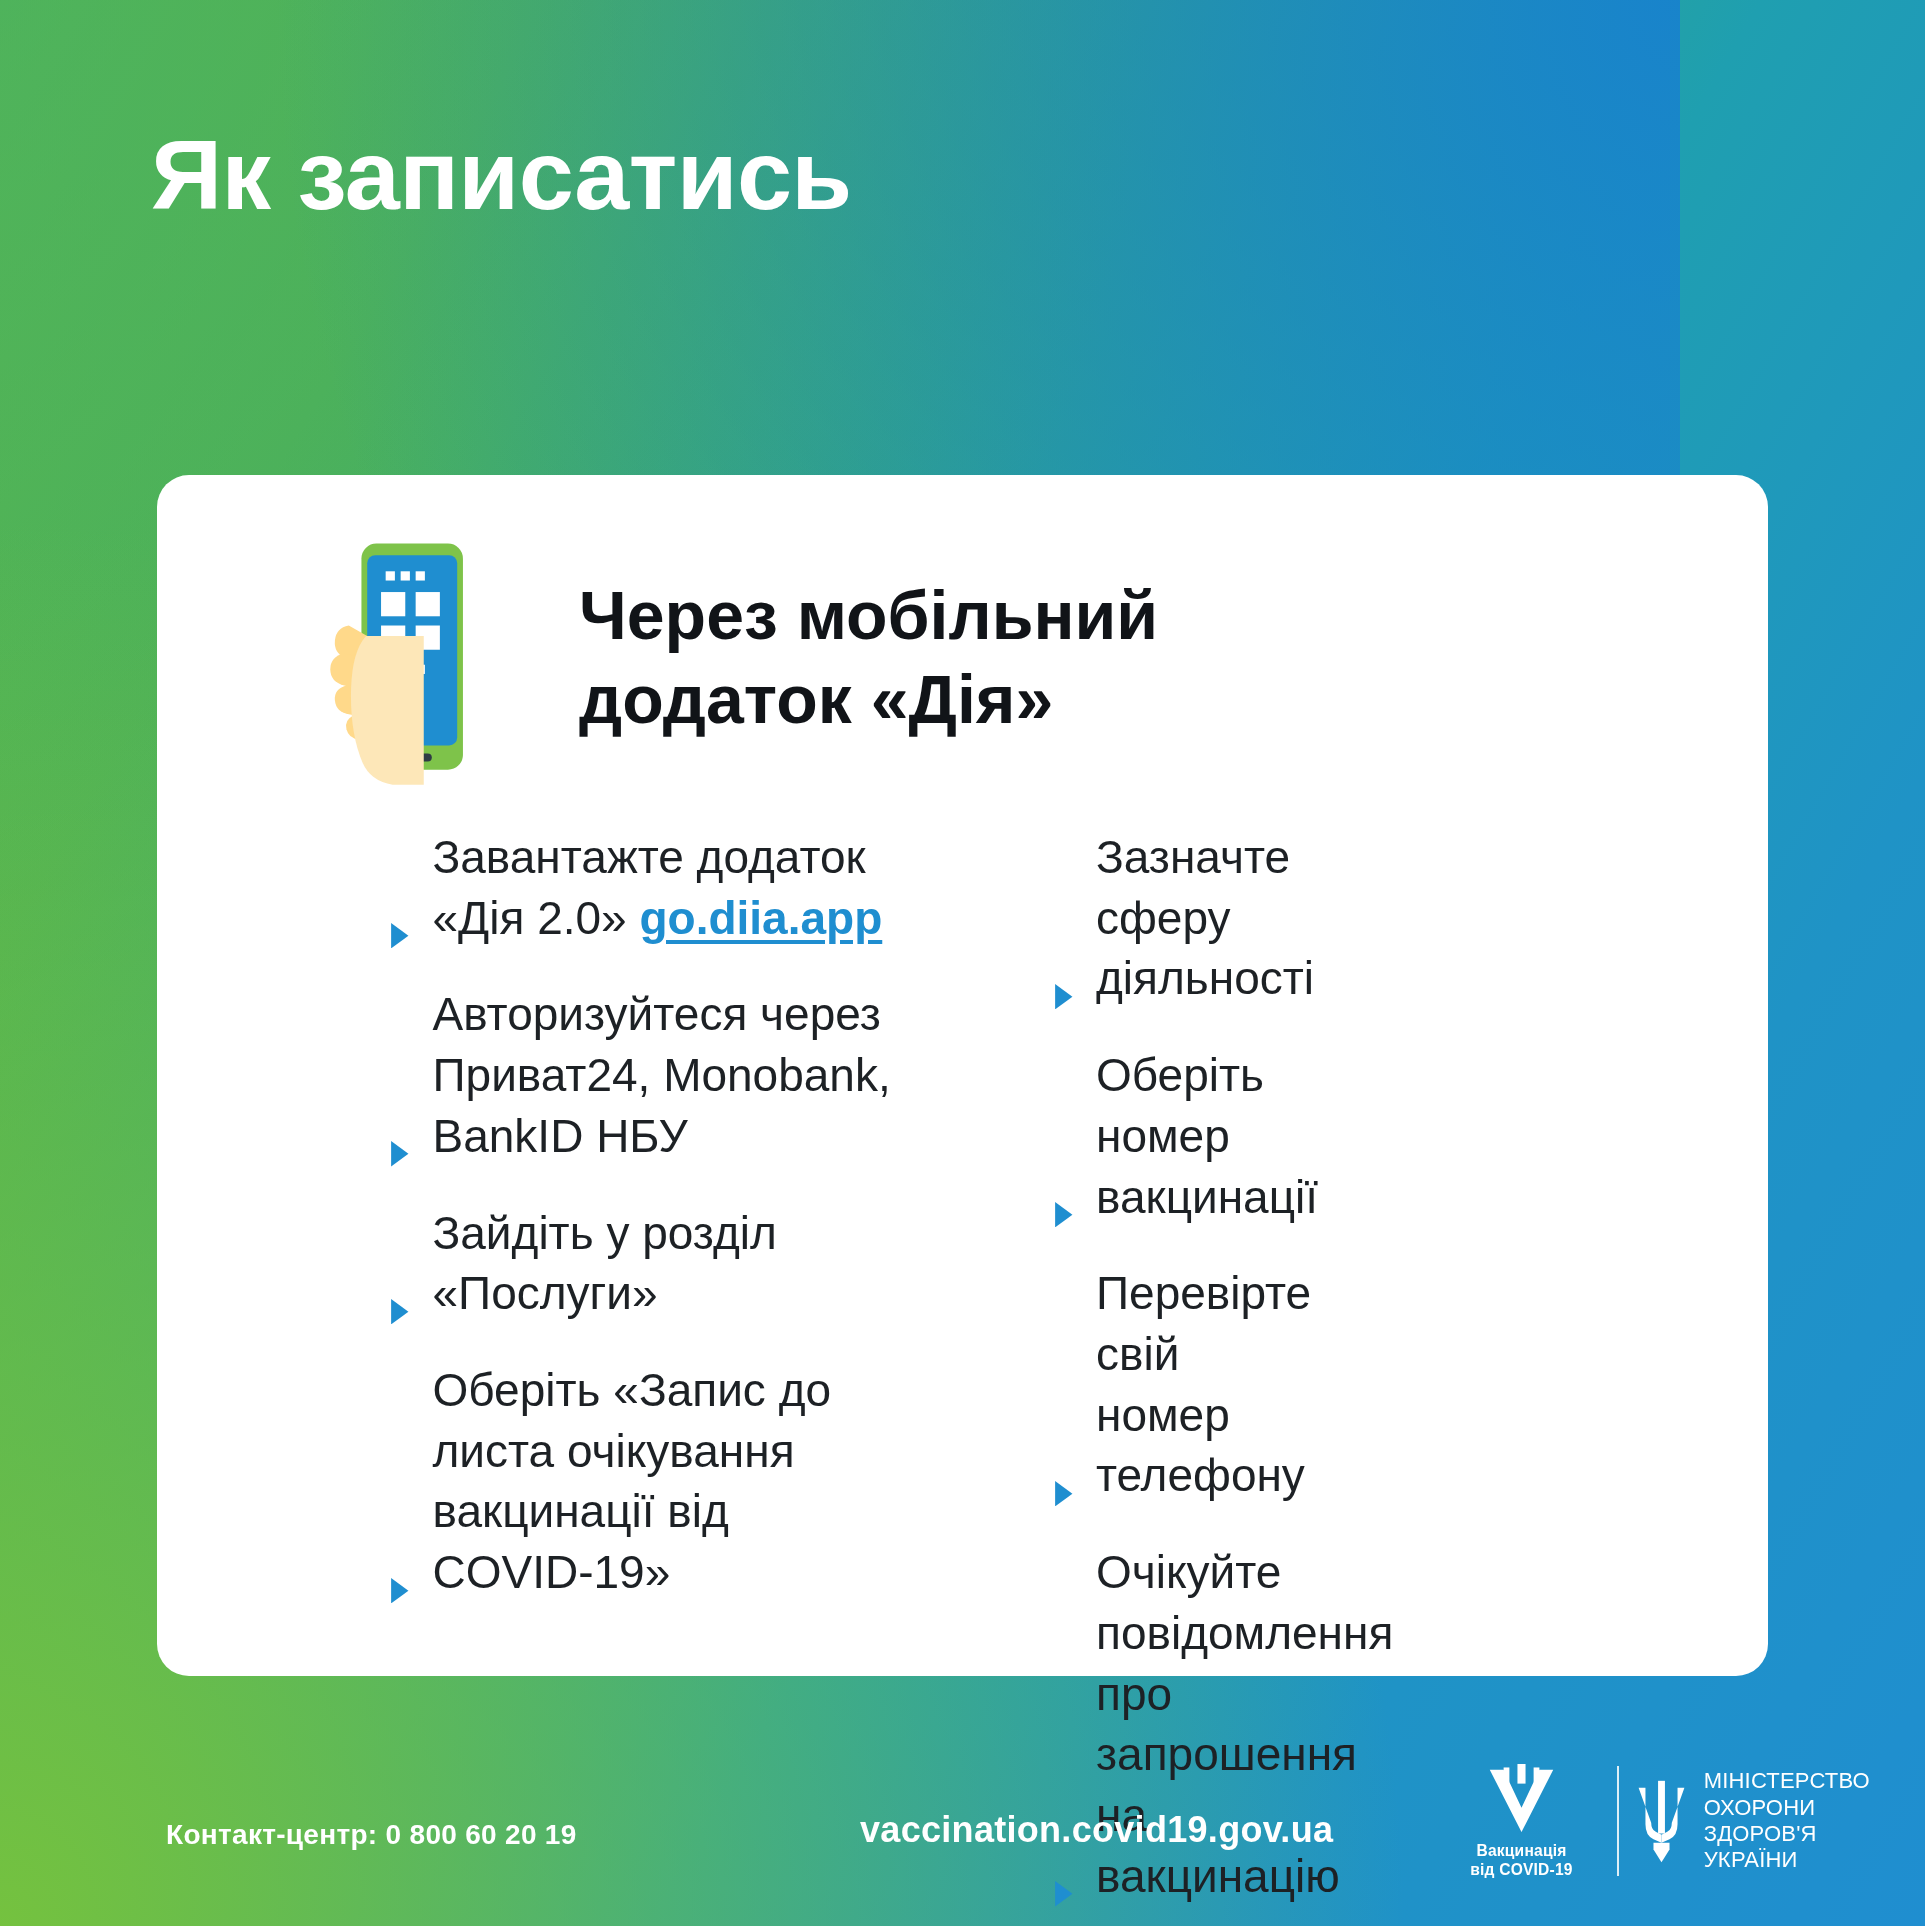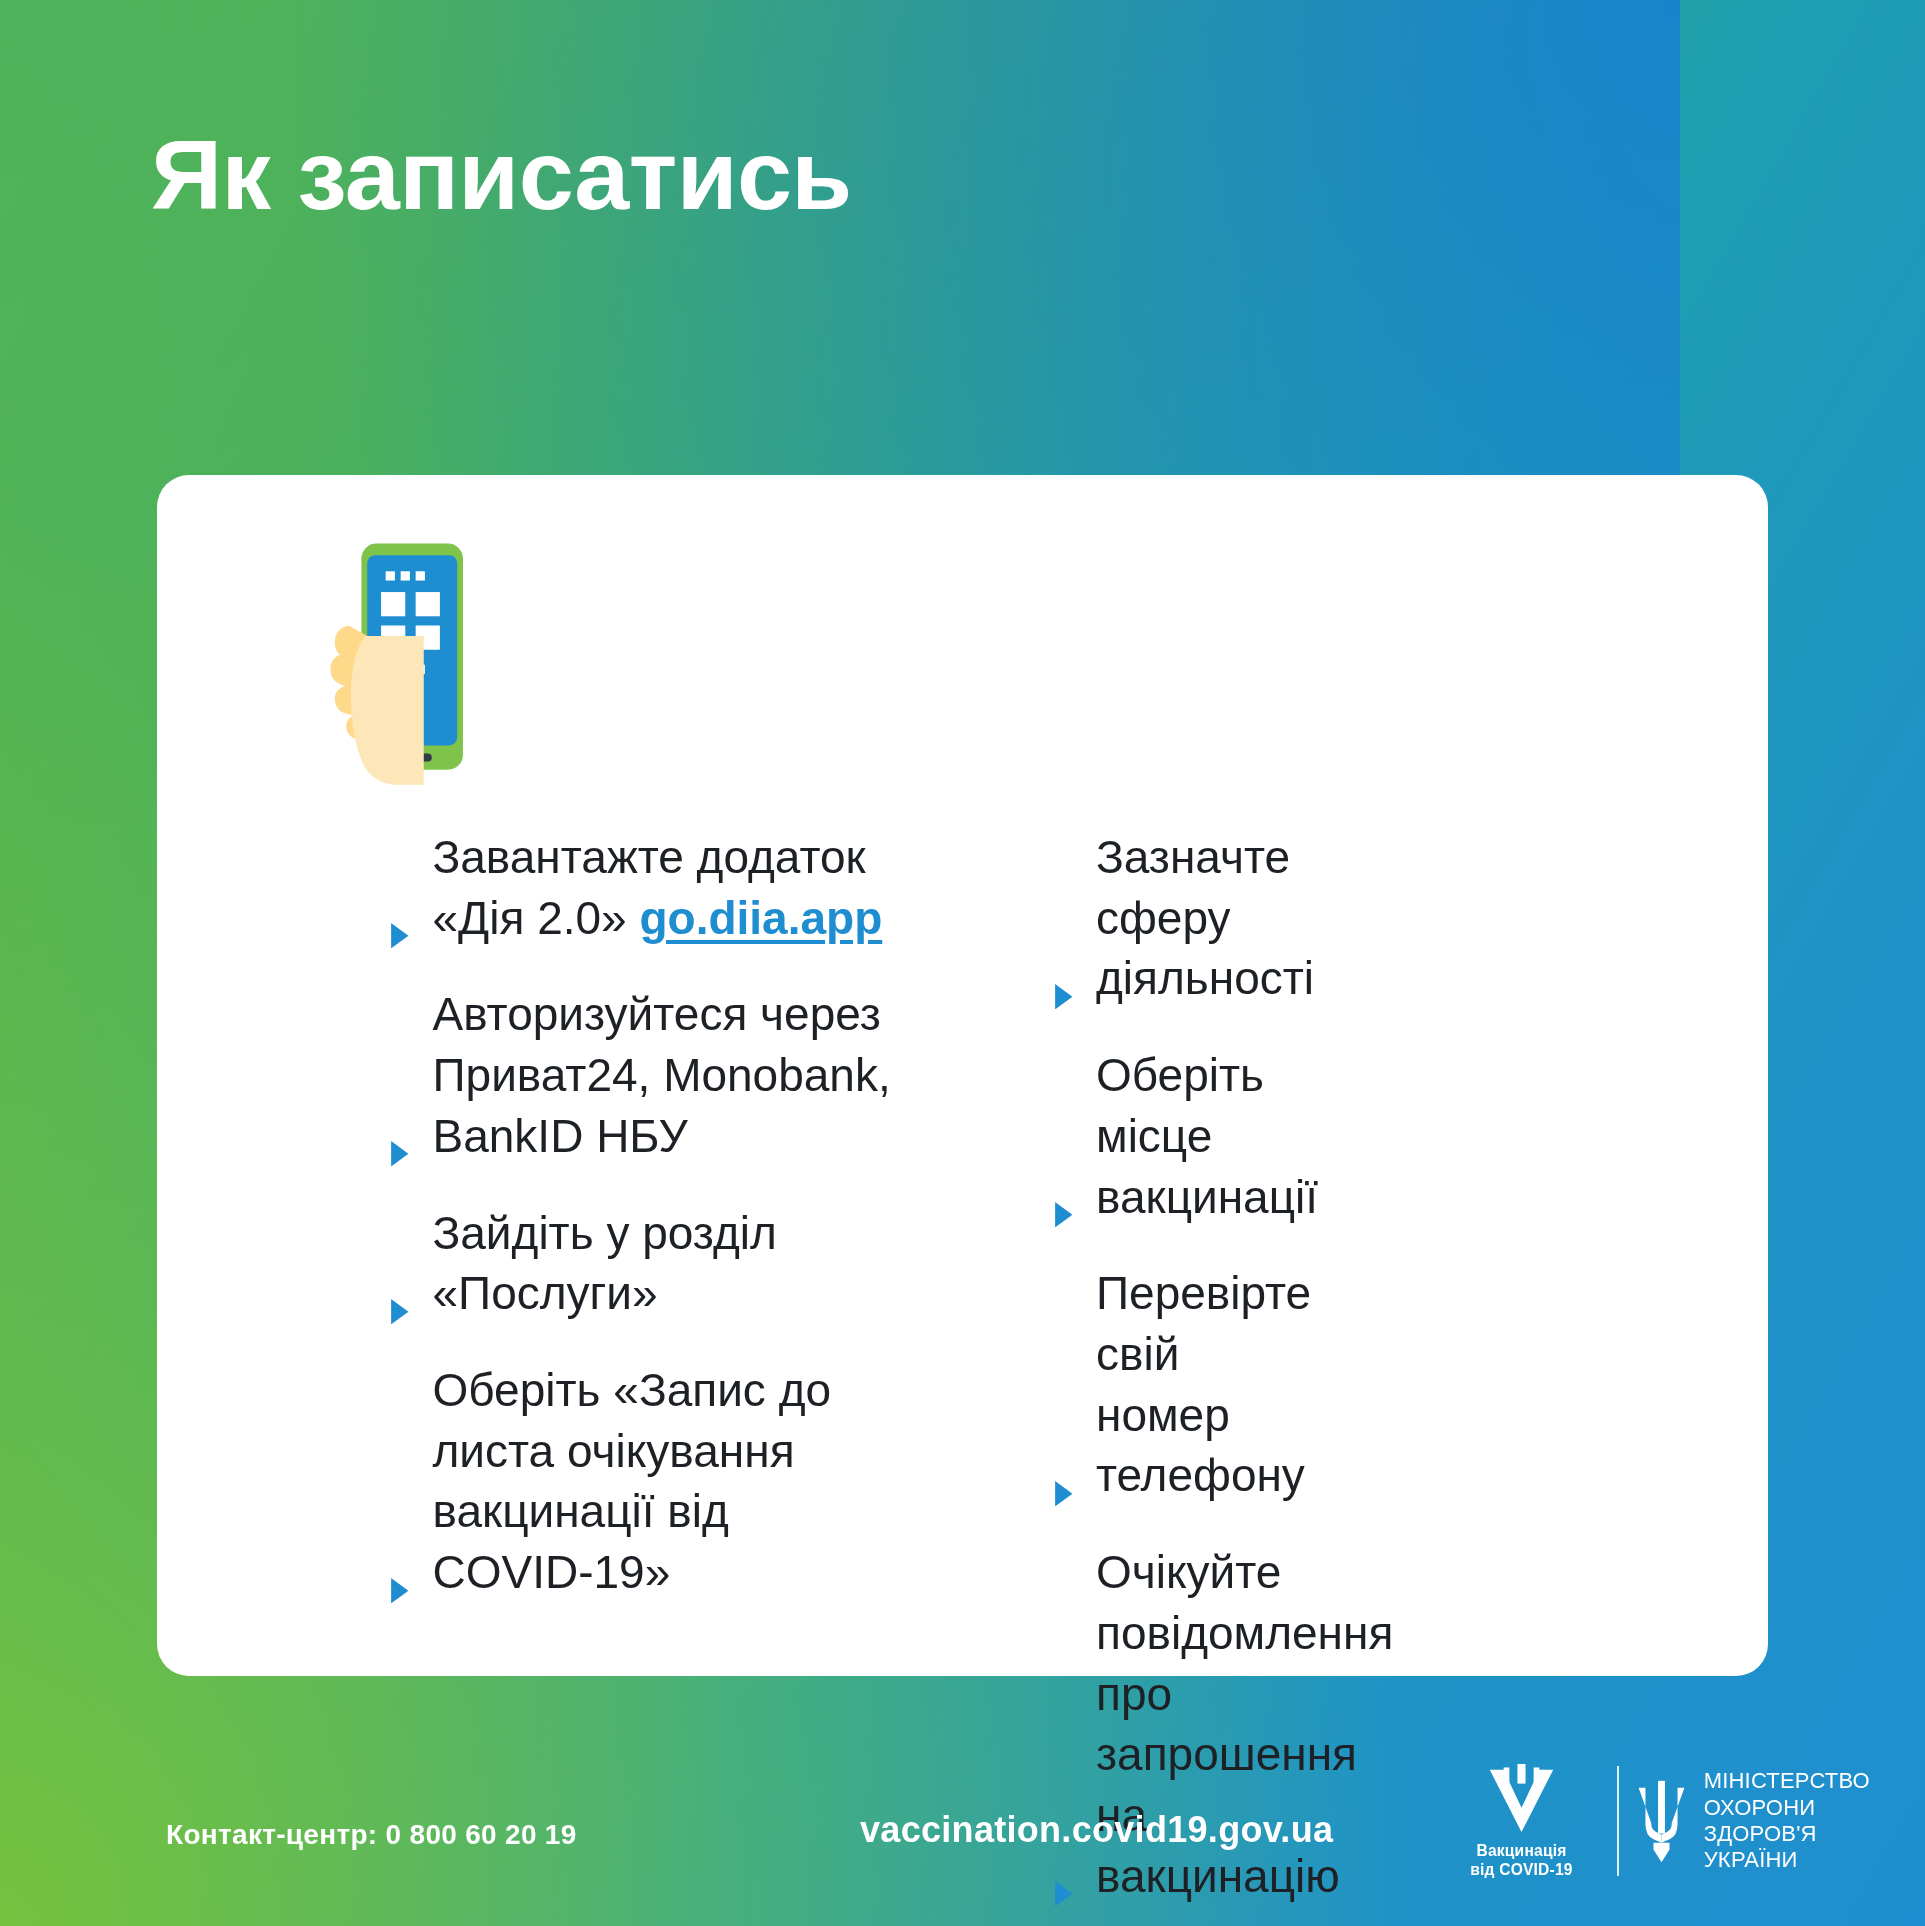"Через мобільний" div.card-title { html: none -> <div> <span>Через мобільний</span> <span>додаток «Дія»</span> </div> }
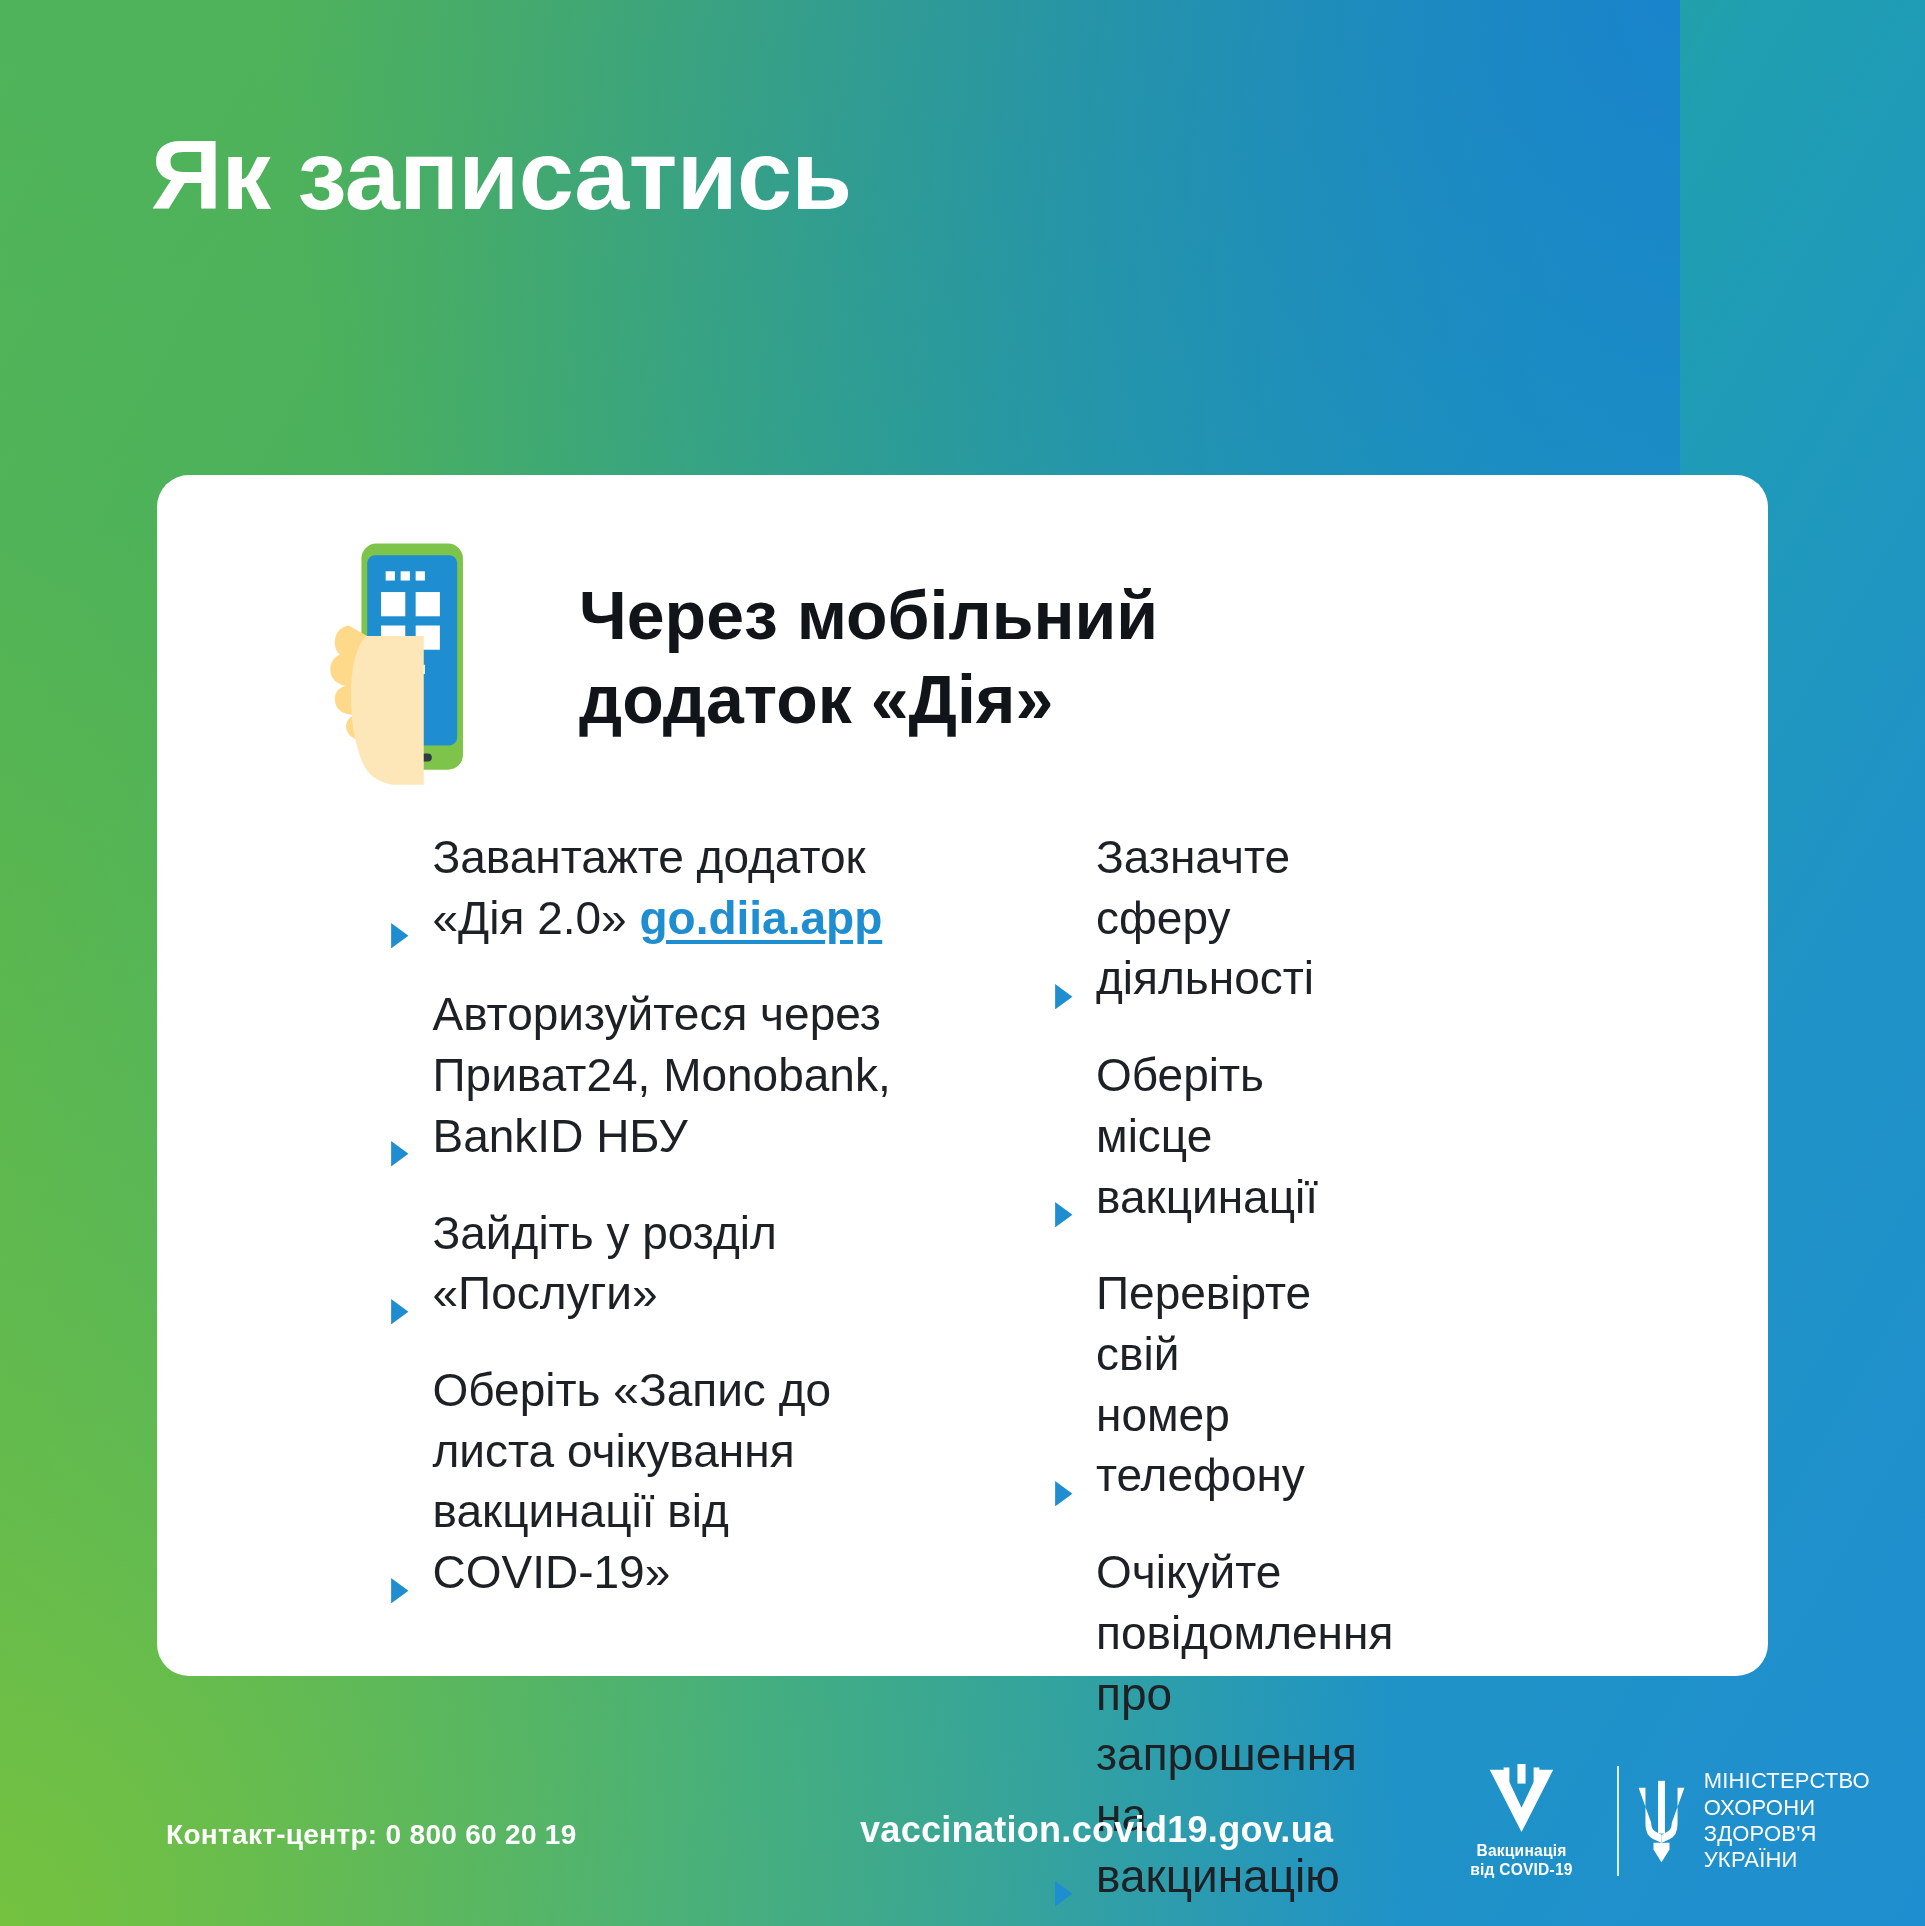"Оберіть місце вакцинації" span.text { text: місце -> номер }
